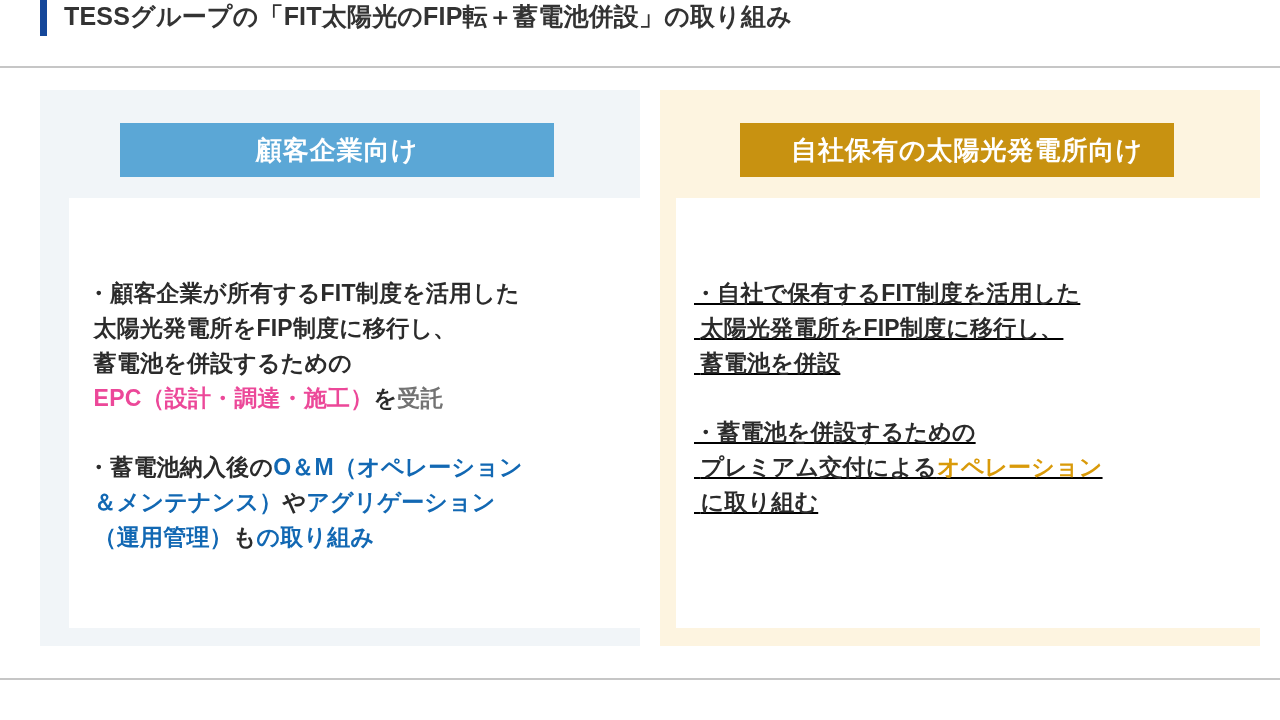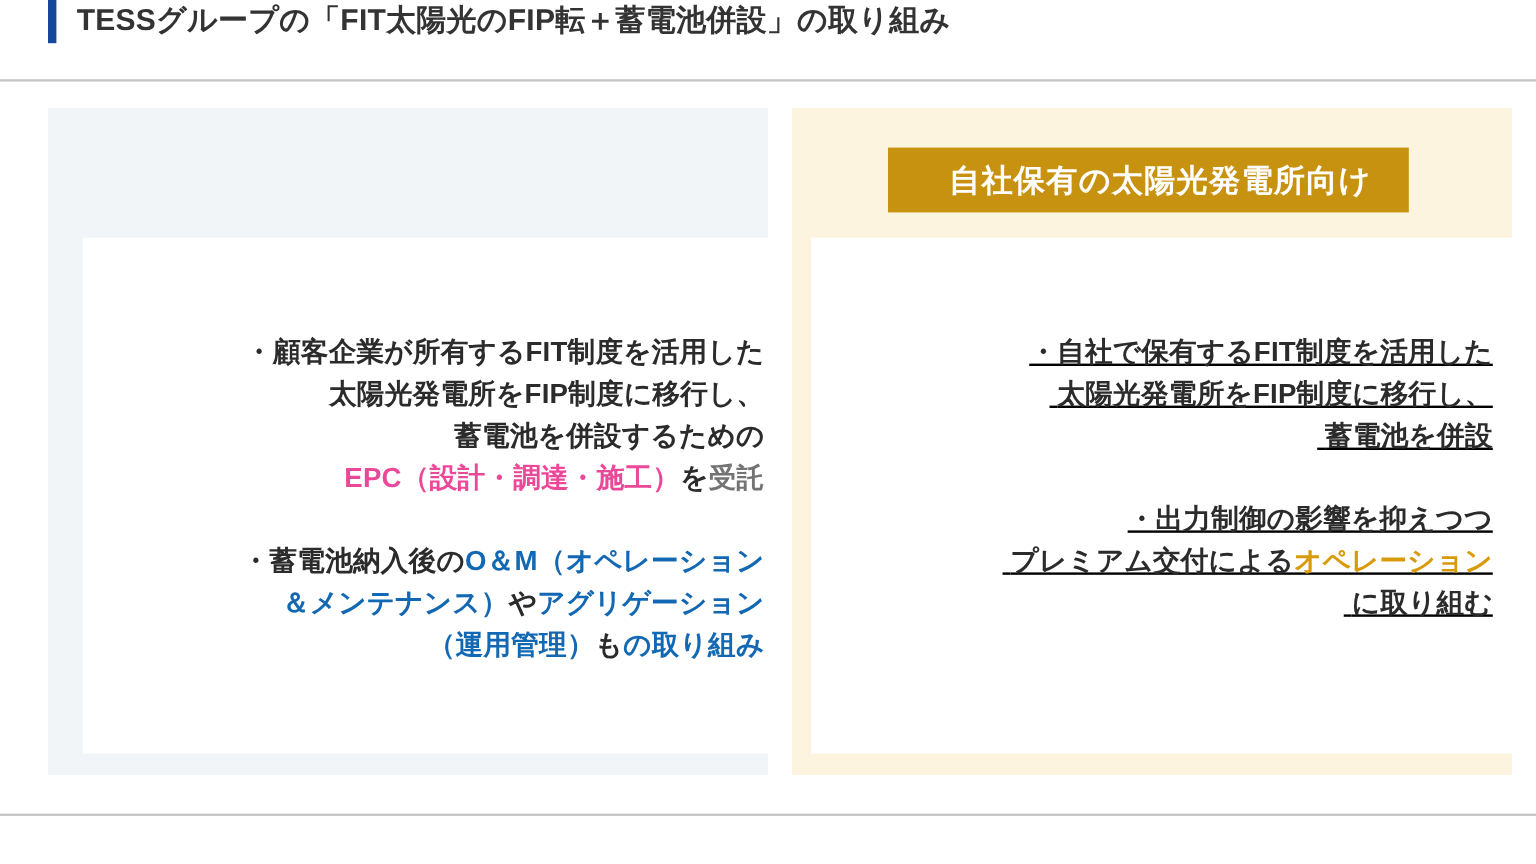"顧客企業向け" div.panel-banner { html: none -> <div> <span>顧客企業向け</span> </div> }
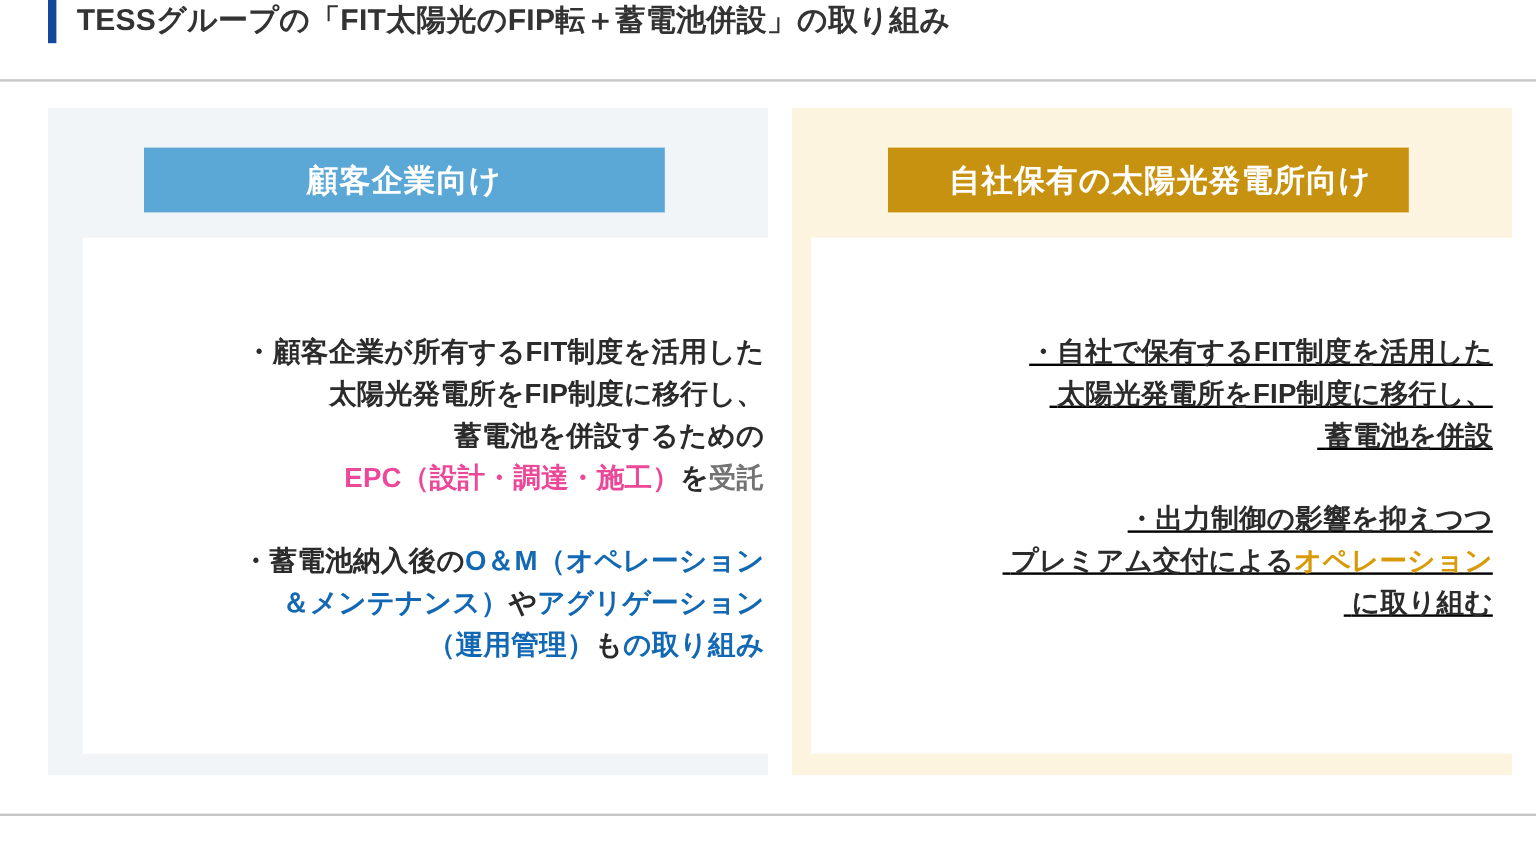"・顧客企業が所有するFIT制度を活用した" .panel-card { text-align: right -> none }
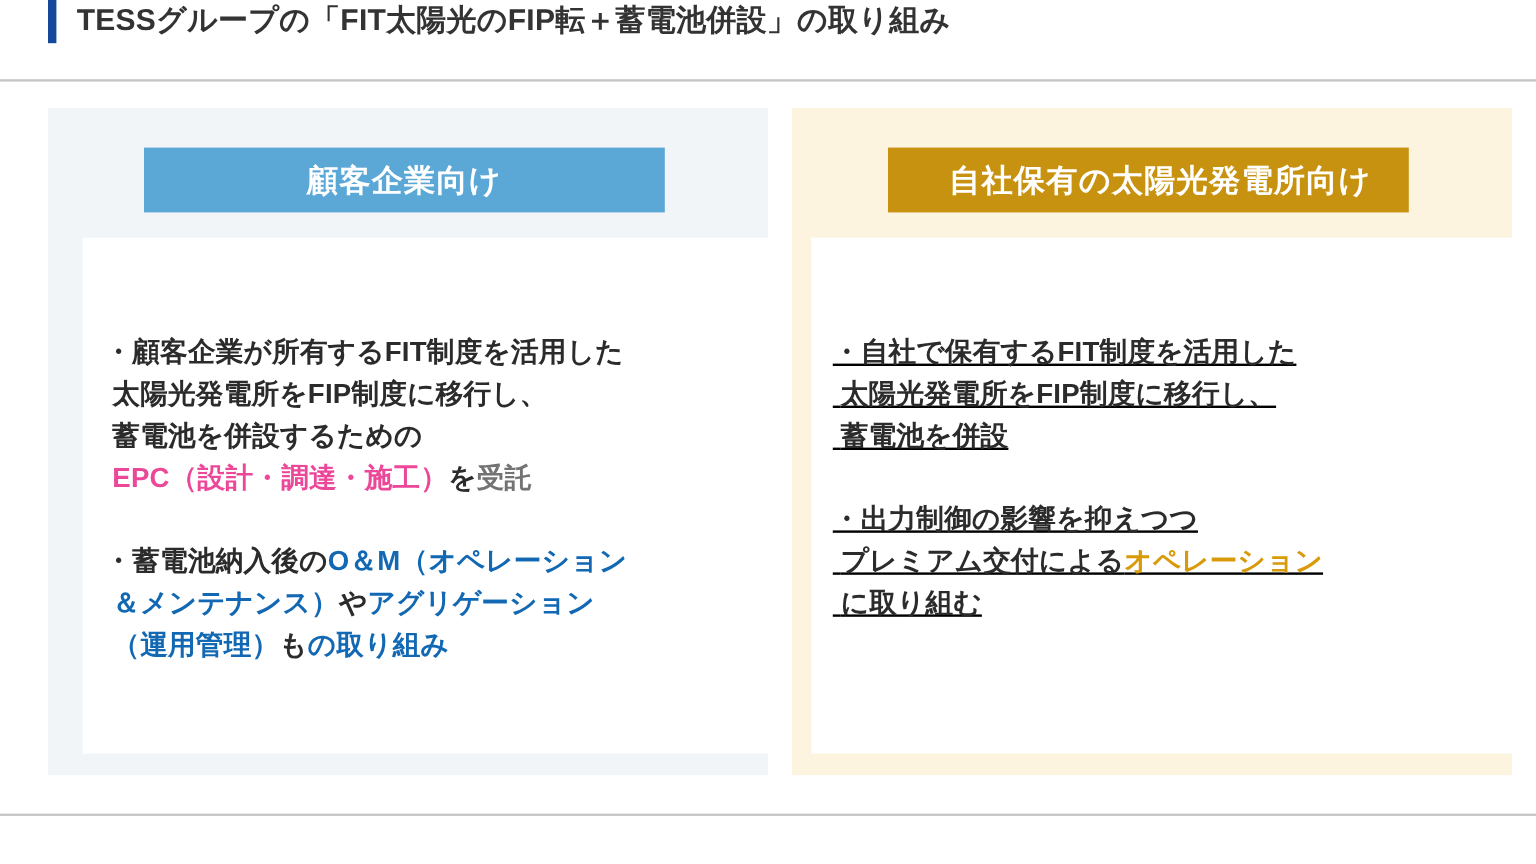"・出力制御の影響を抑えつつ" span.tx-black { text: 出力制御の影響を抑えつつ -> 蓄電池を併設するための }
